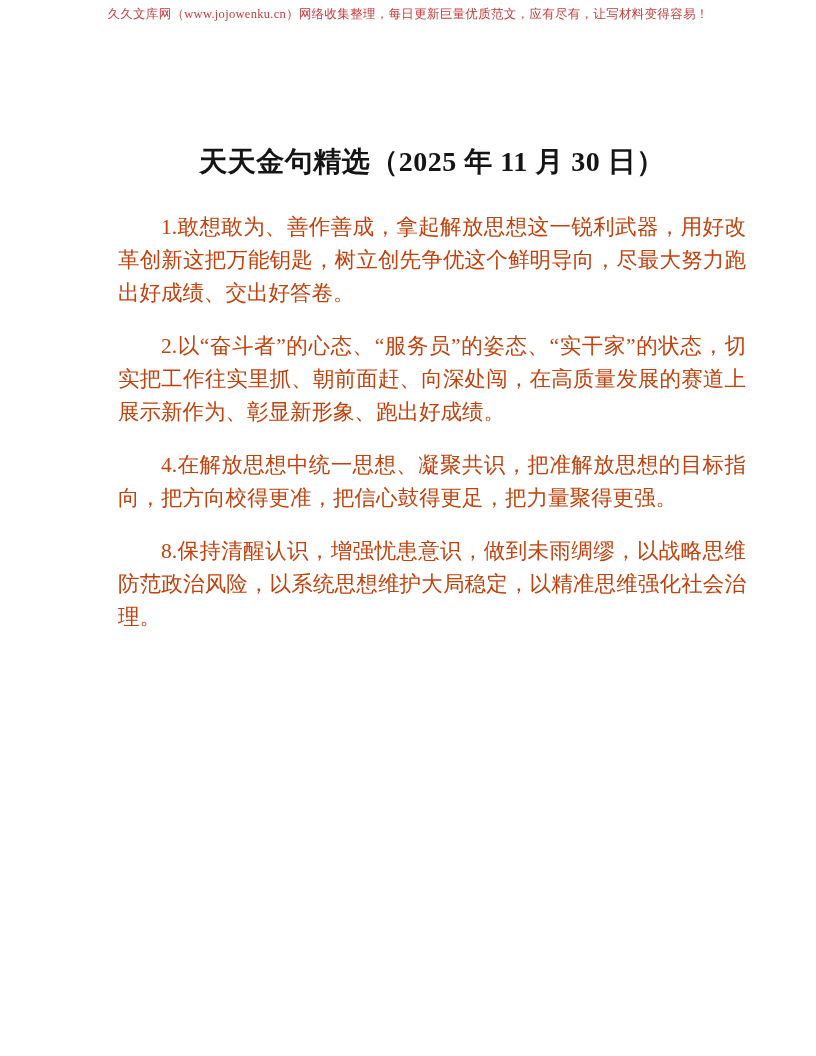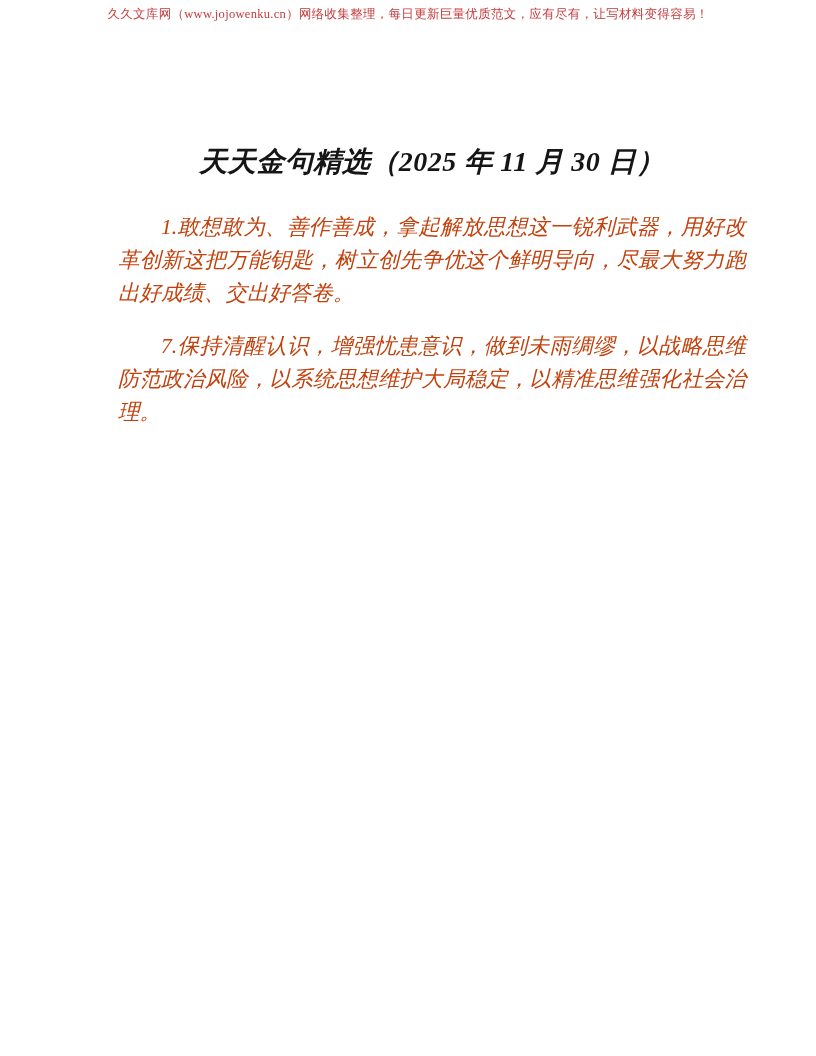"天天金句精选（2025 年 11 月 30" .content { font-style: italic -> none }
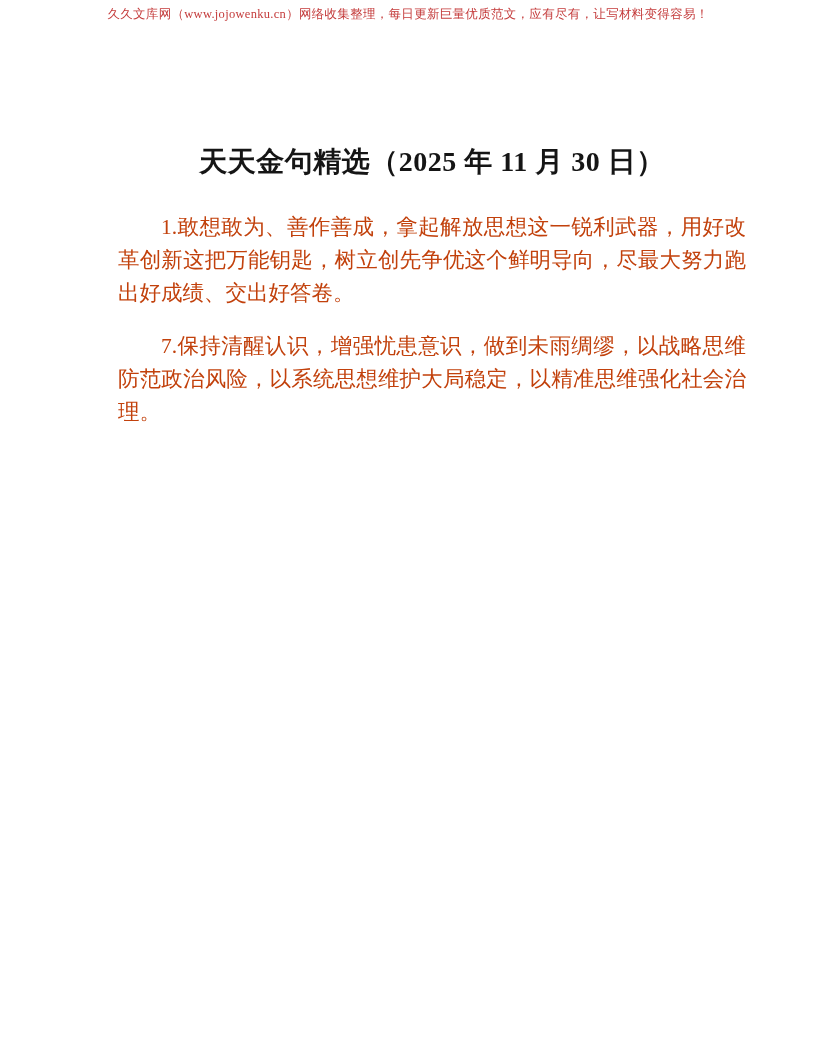"2.以“奋斗者”的心态、“服务员”的姿态、“实干家”的状态，切实把工作往实里抓、" p.para { html: none -> <p>2.以“奋斗者”的心态、“服务员”的姿态、“实干家”的状态，切实把工作往实里抓、朝前面赶、向深处闯，在高质量发展的赛道上展示新作为、彰显新形象、跑出好成绩。</p> }
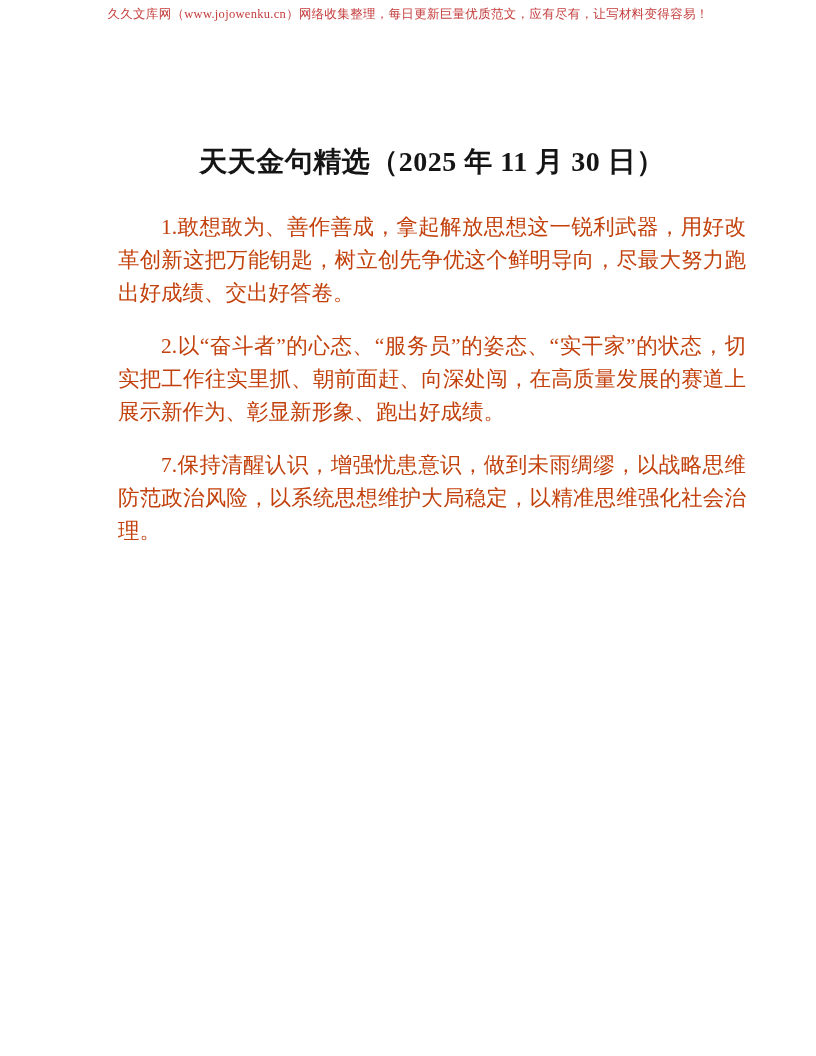"4.在解放思想中统一思想、凝聚共识，把准解放思想的目标指向，把方向校得更准，把信" p.para { html: none -> <p>4.在解放思想中统一思想、凝聚共识，把准解放思想的目标指向，把方向校得更准，把信心鼓得更足，把力量聚得更强。</p> }
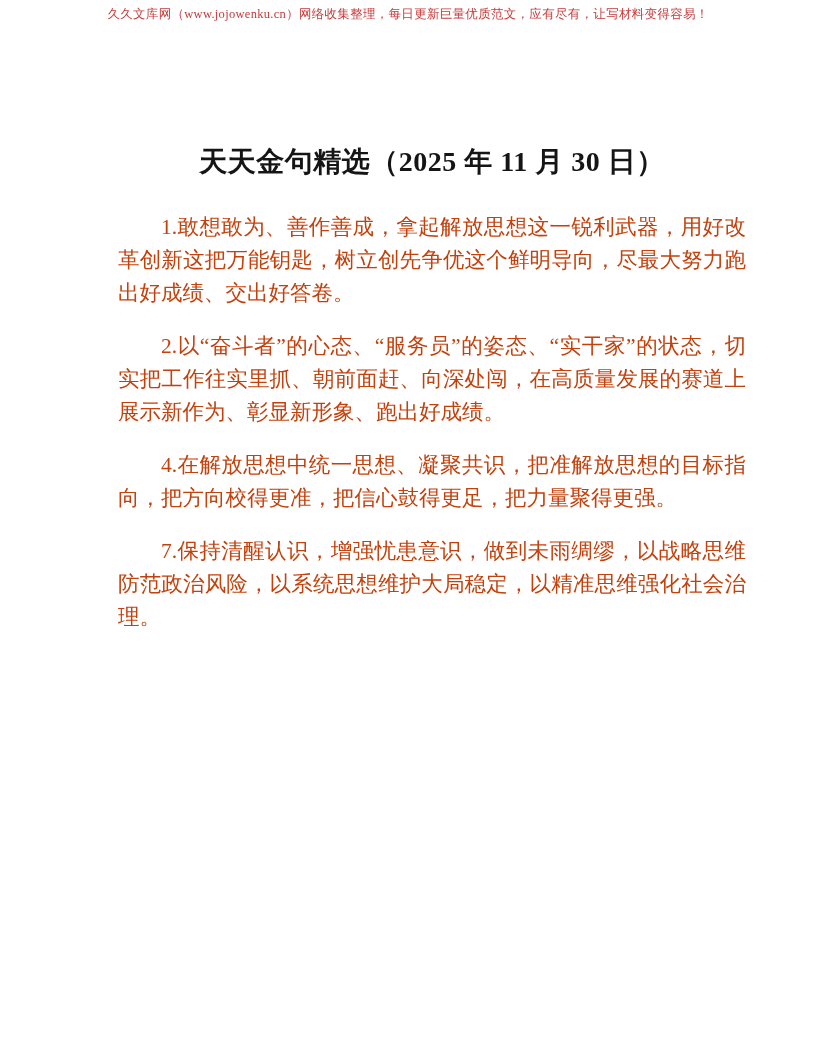"7.保持清醒认识，增强忧患意识，做到未雨绸缪，以战略思维防范政治风险，以系统思想" p.para { text: 7 -> 8 }
